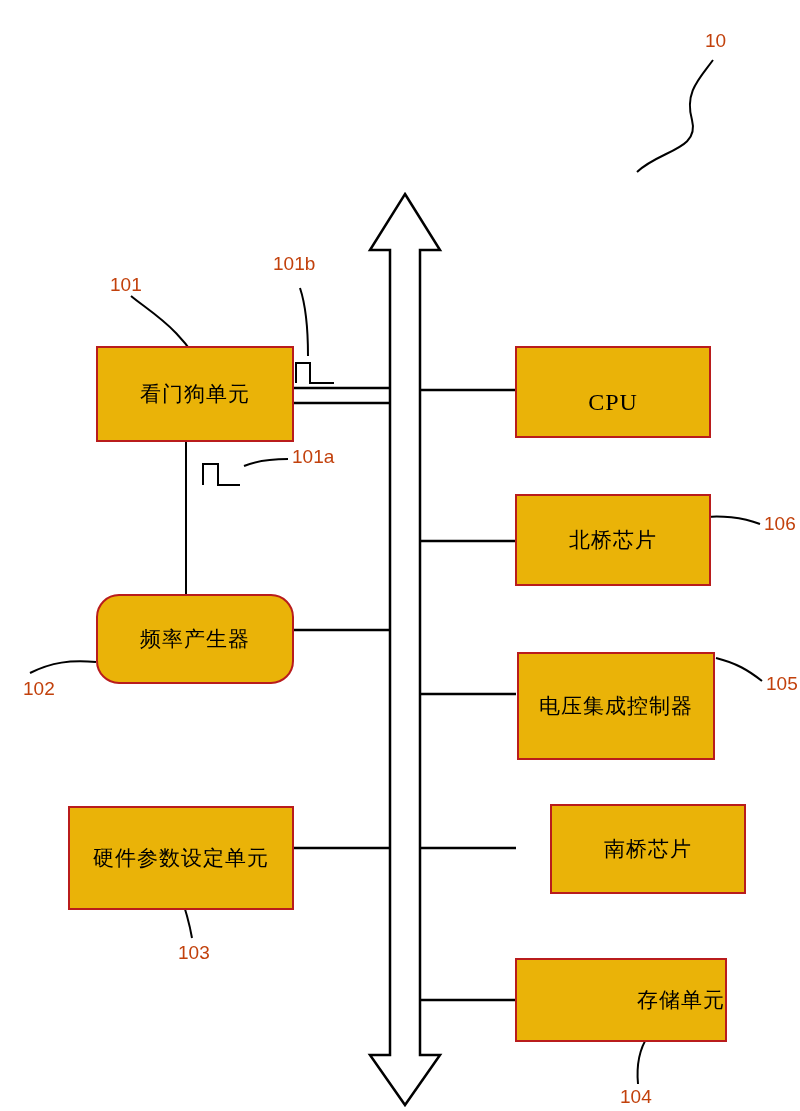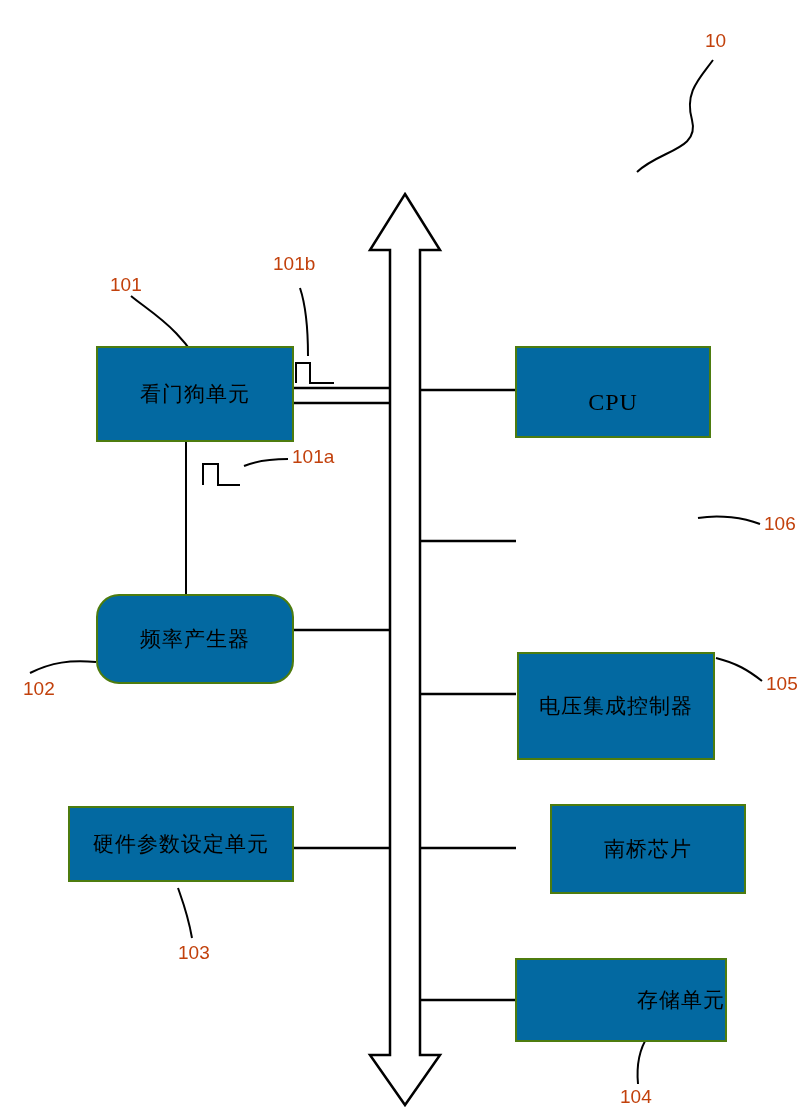"看门狗单元" .box { background: #0369a1 -> #eab308; border: 2px solid #4d7c0f -> 2px solid #b91c1c }
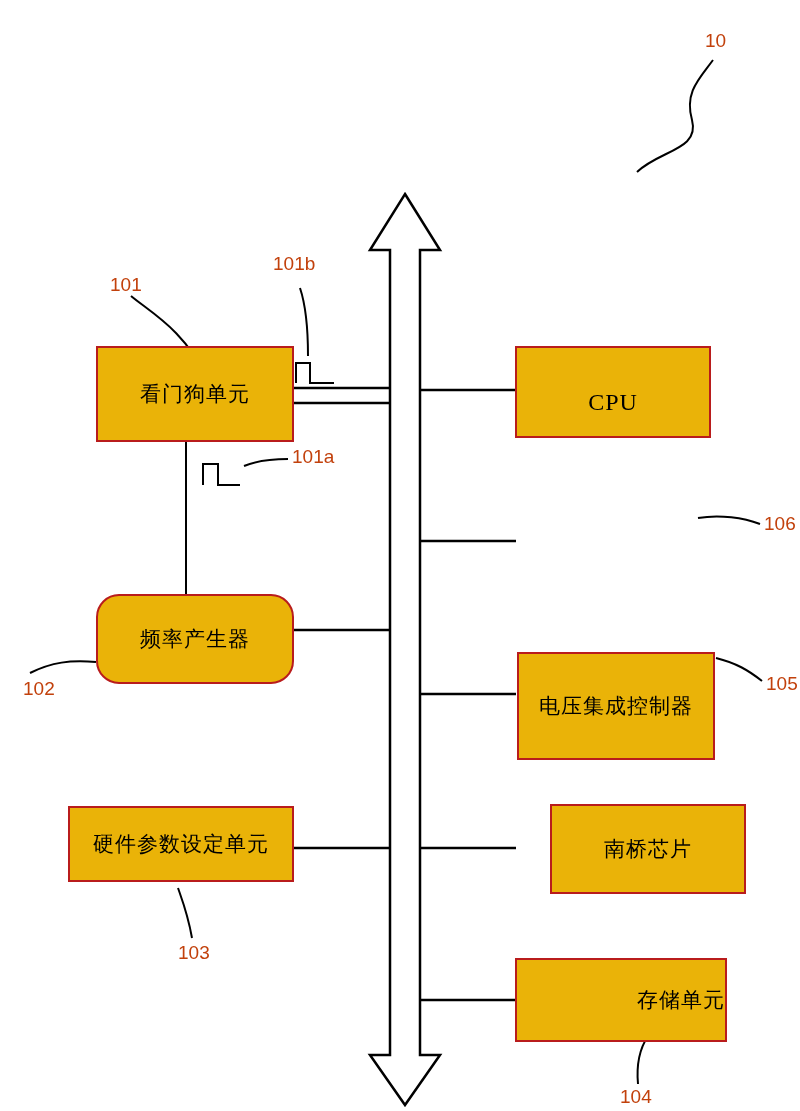"北桥芯片" div.box { html: none -> <div> <span>北桥芯片</span> </div> }
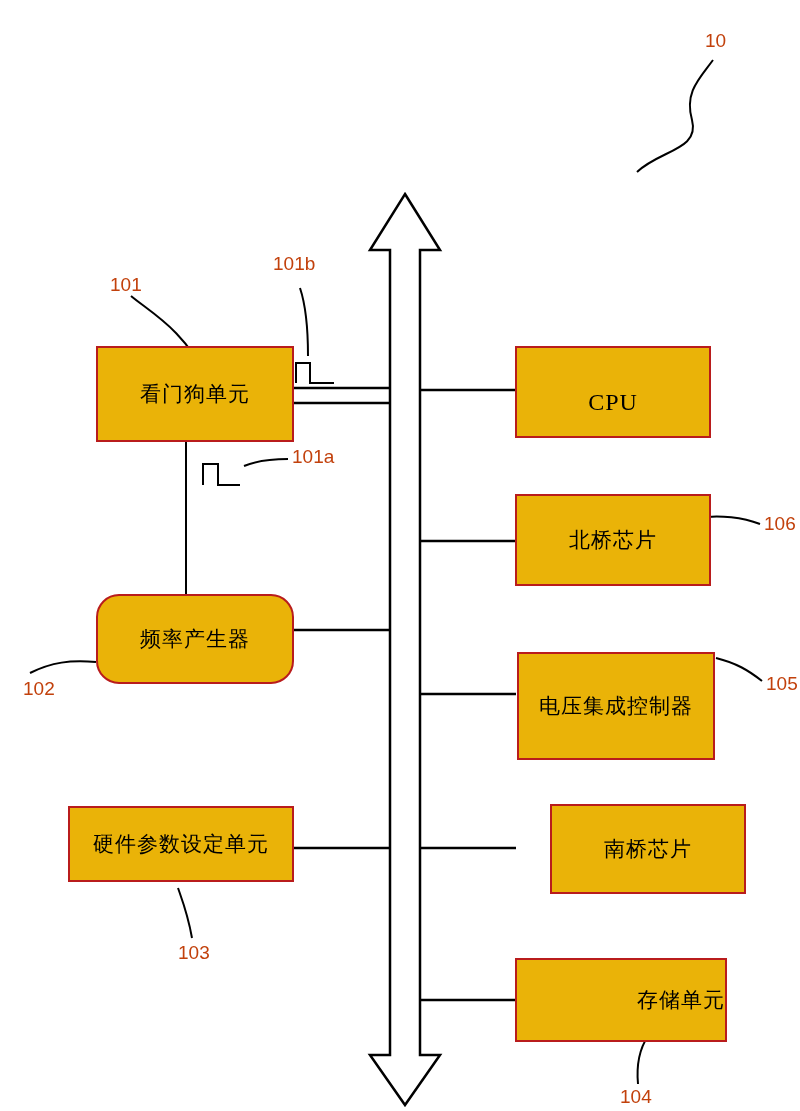"硬件参数设定单元" div.box { height: 76px -> 104px }
